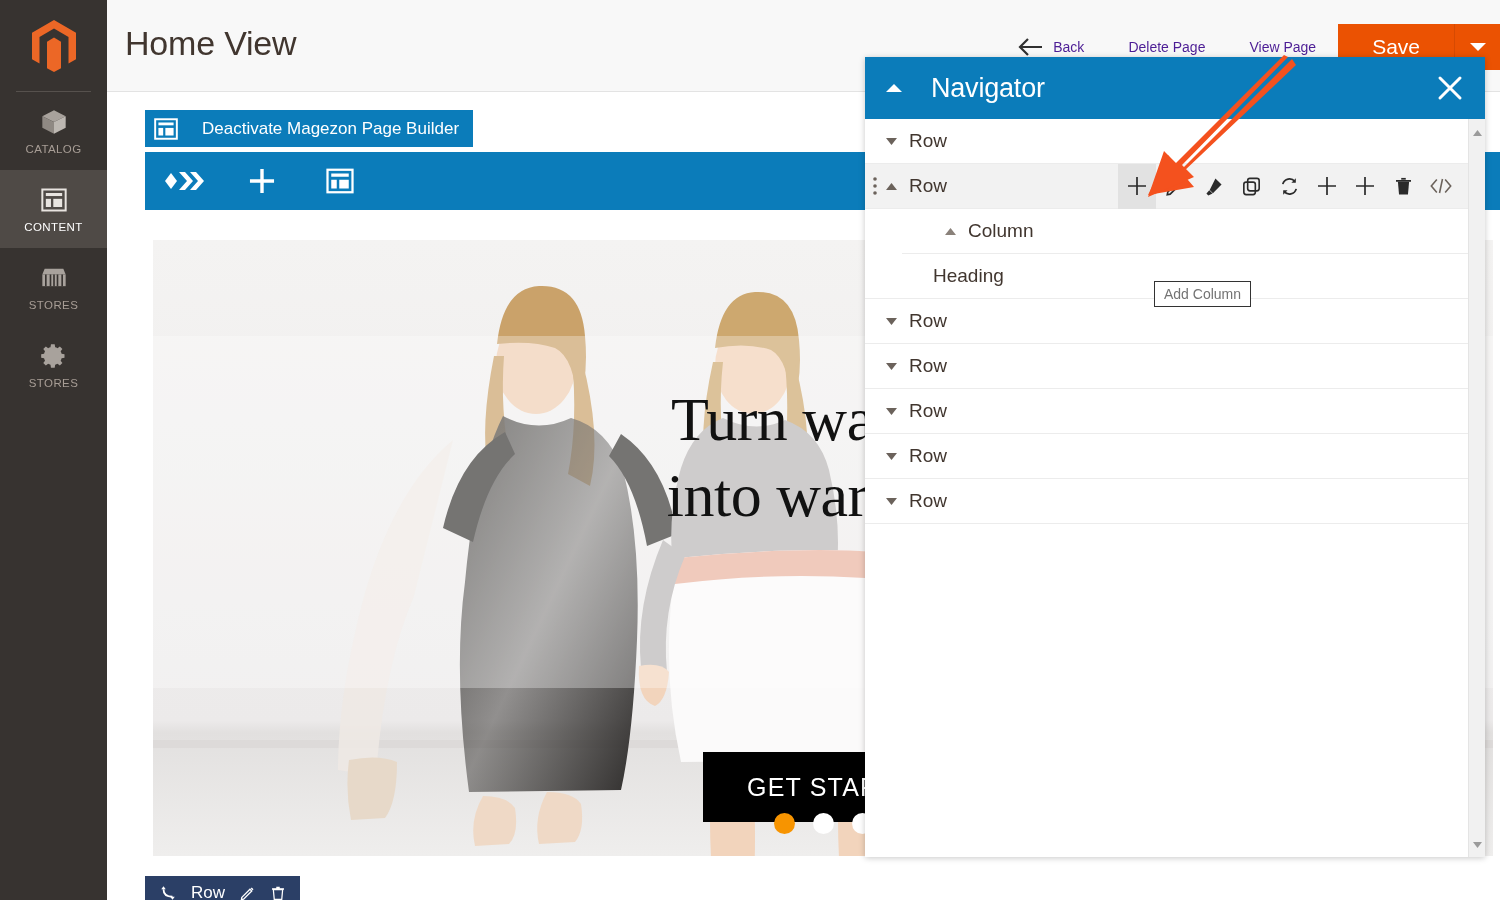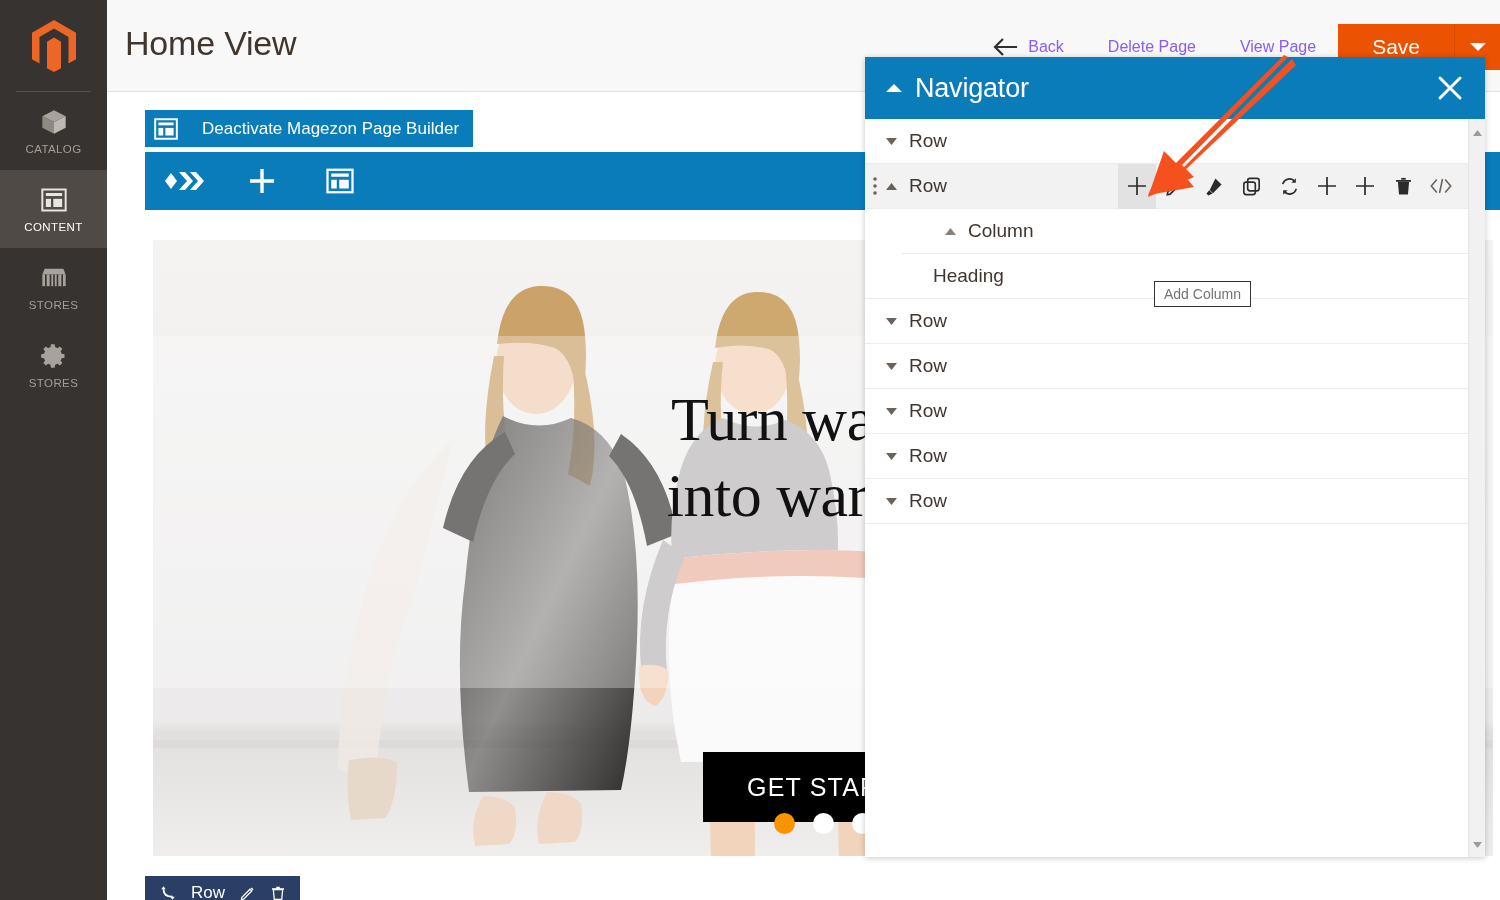"Back" .hdr-btn { color: #8b5cf6 -> #4c1d95; font-size: 16px -> 14px }
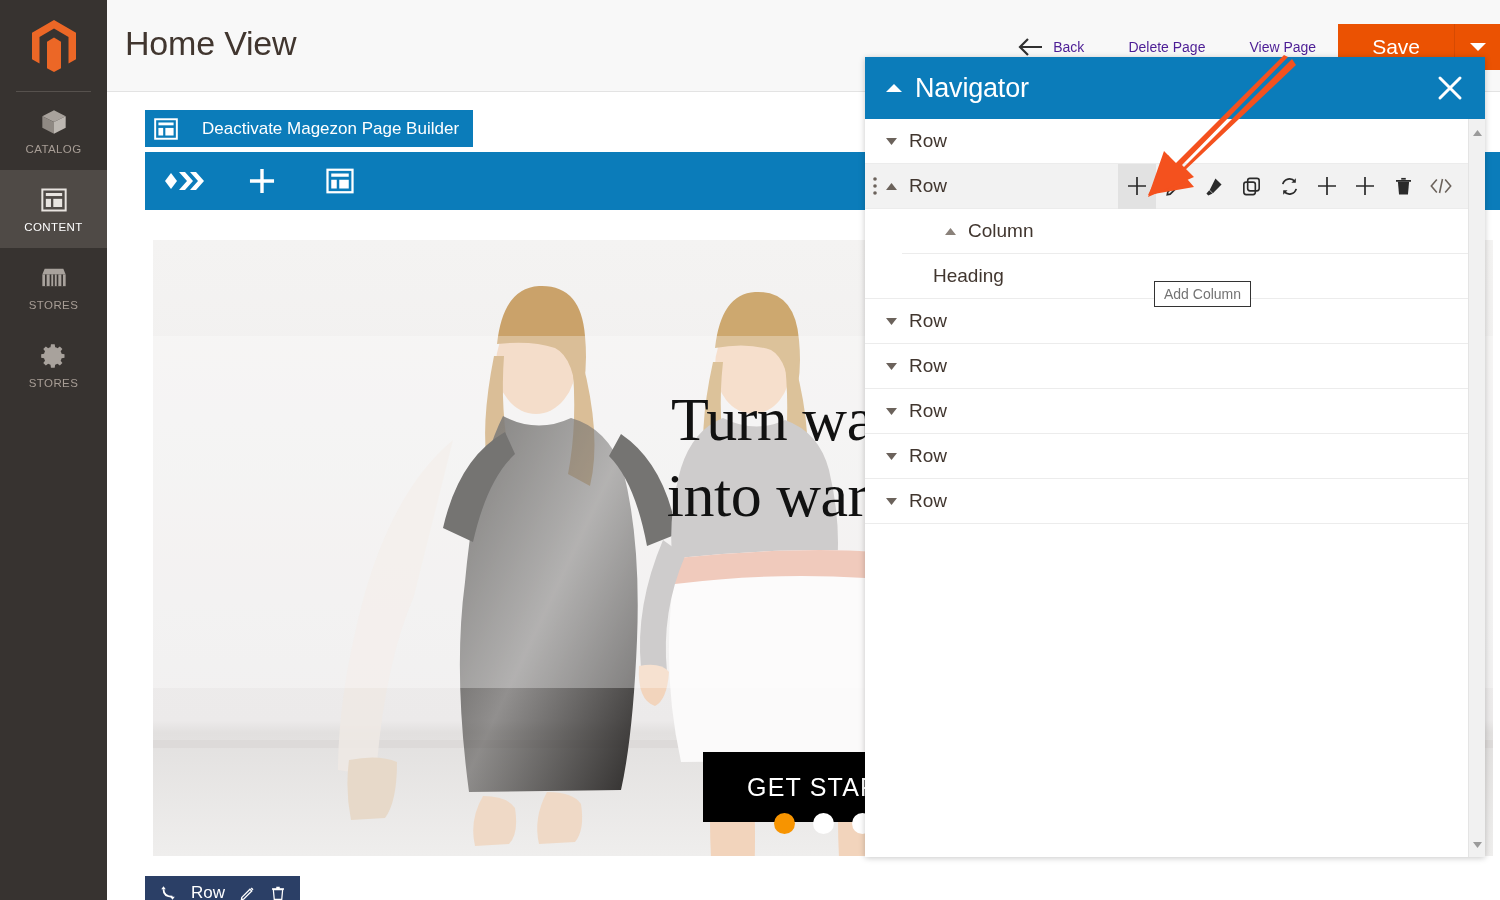"Navigator" #nav-title { margin-left: 12px -> 28px }
